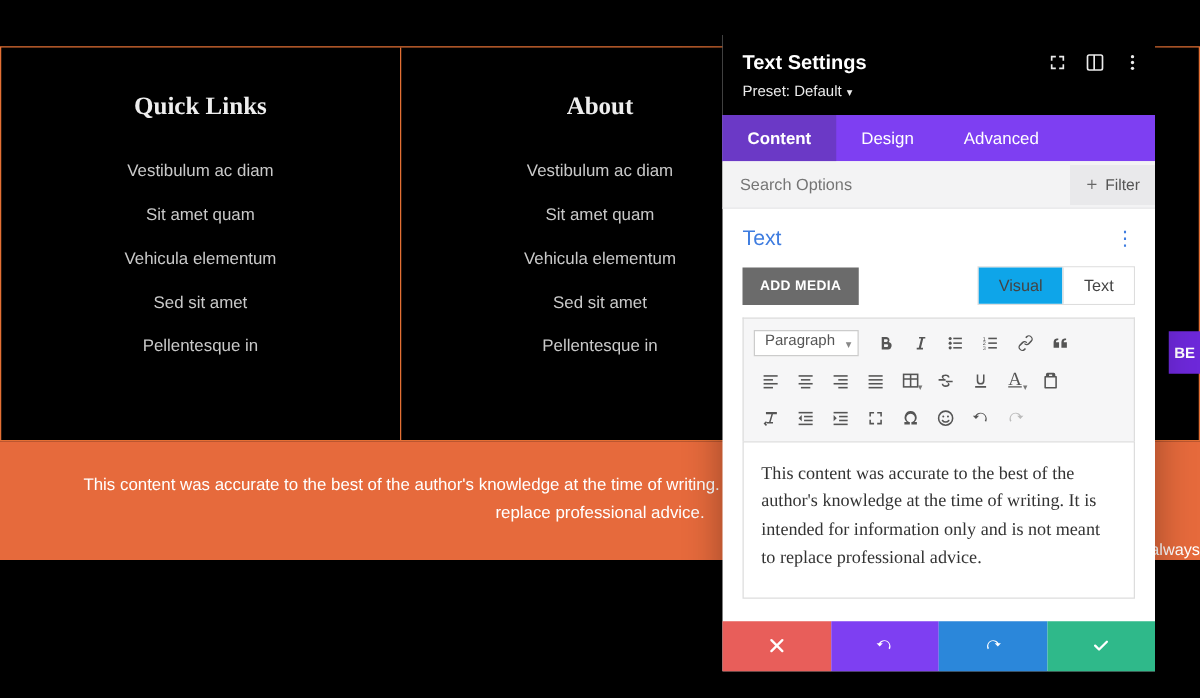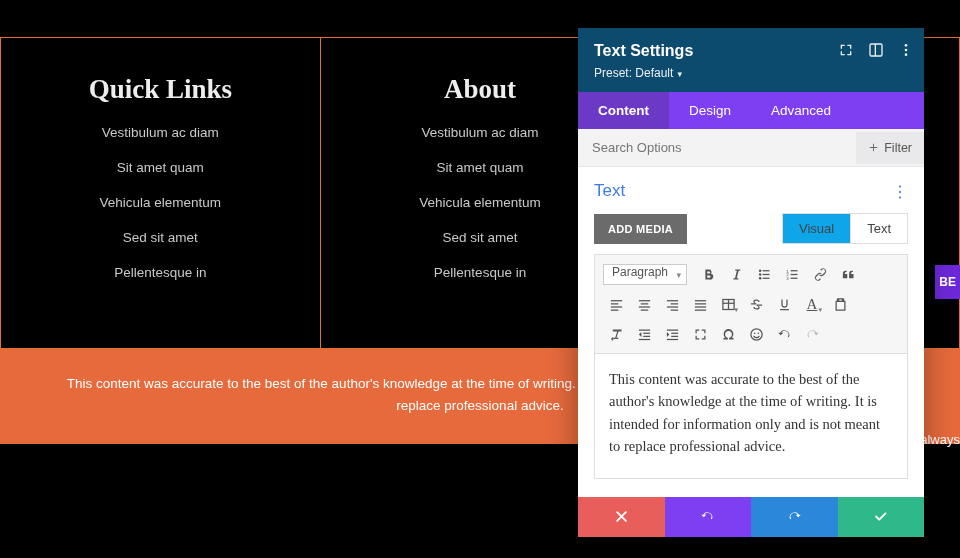"Text Settings" .modal-head { background: #0c4a6e -> #000000 }
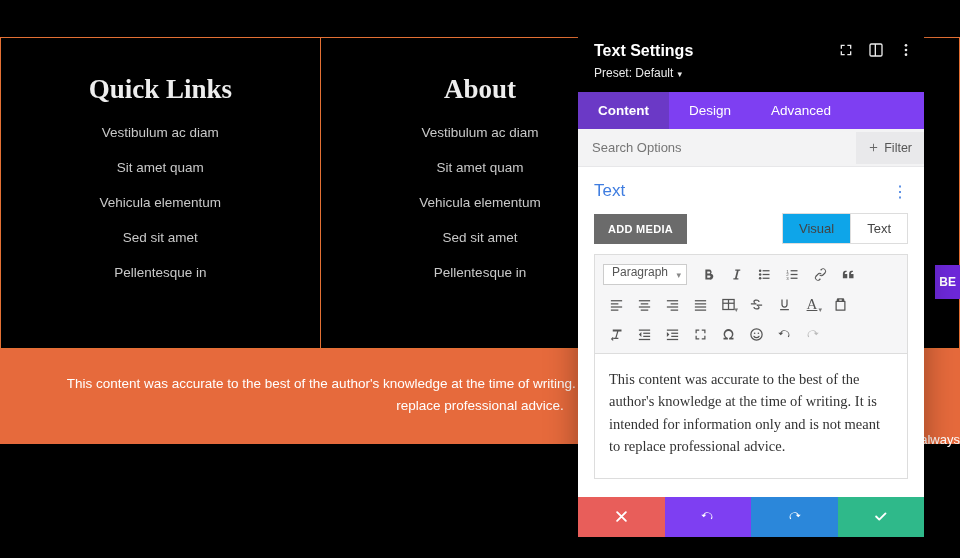"Quick Links" .col h3 { font-size: 27px -> 20px; margin-bottom: 20px -> 32px }
